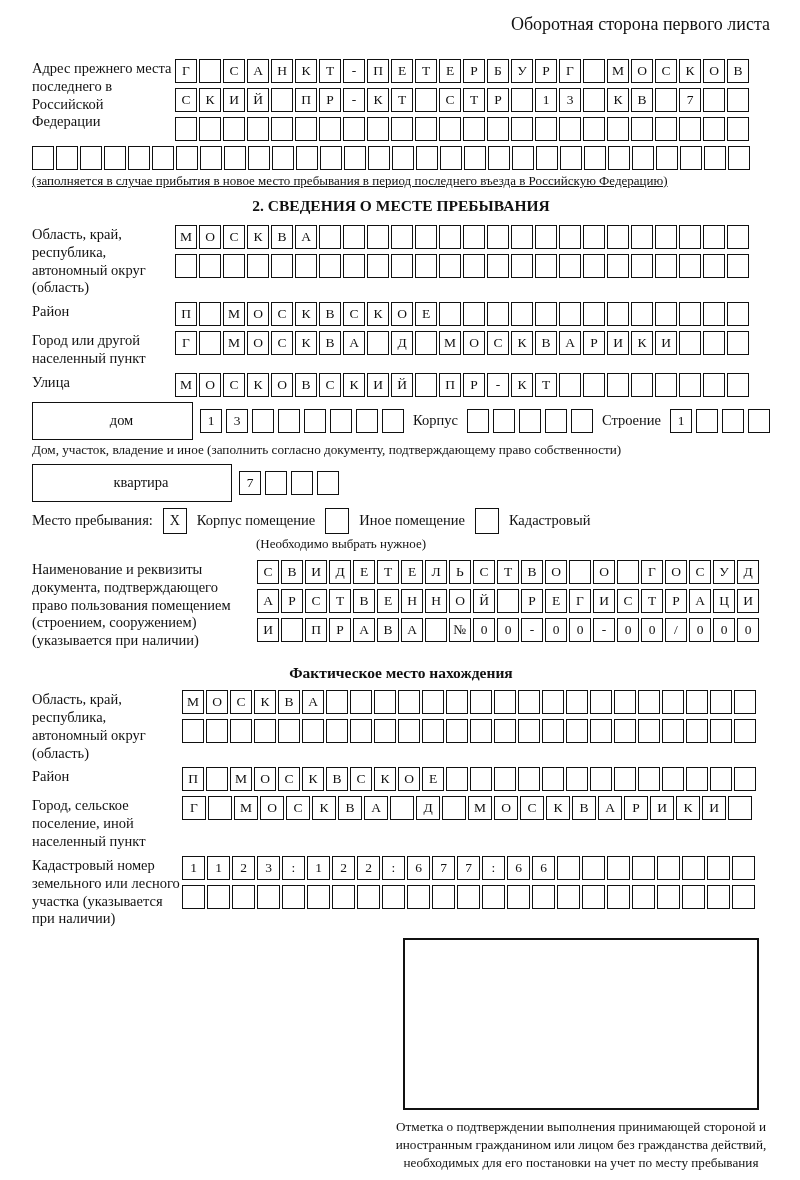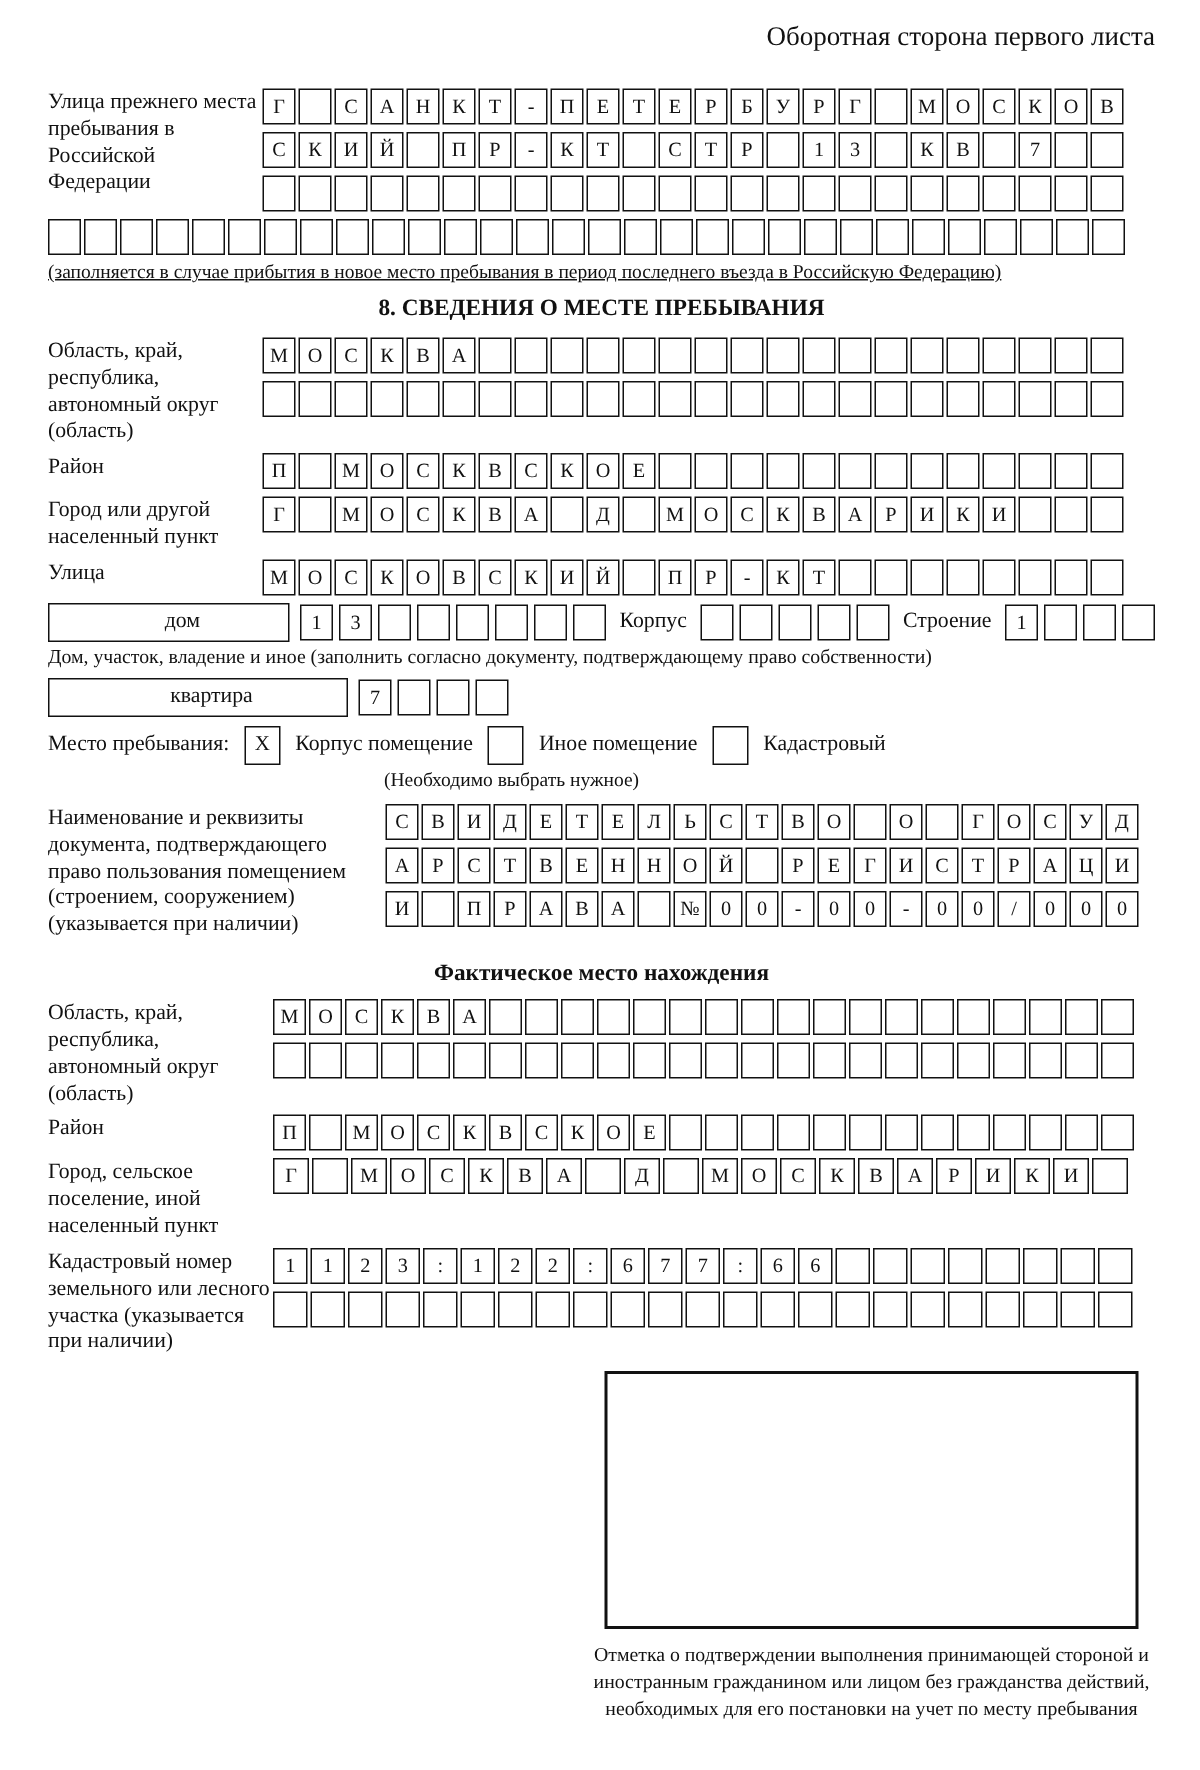"Улица прежнего места пребывания в" div.lbl { text: Улица прежнего места пребывания -> Адрес прежнего места последнего }
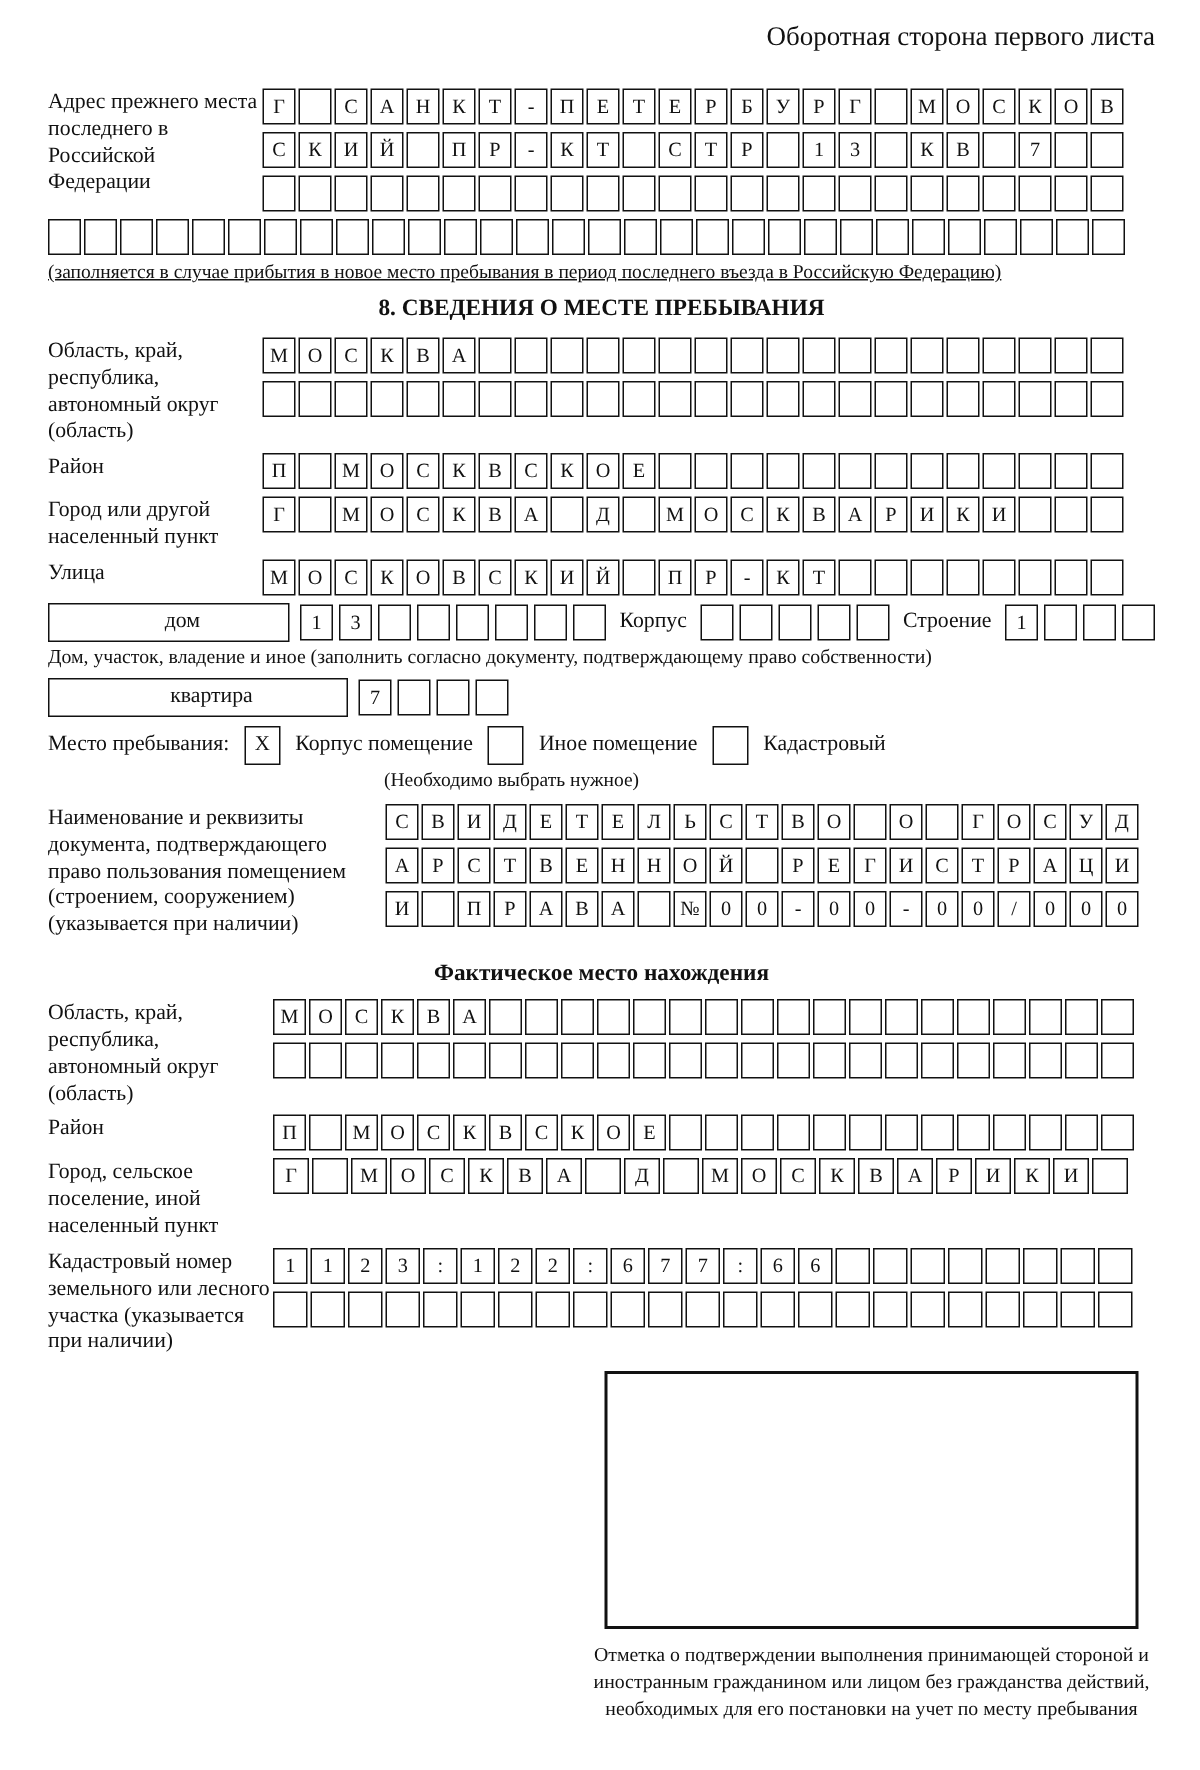"8. СВЕДЕНИЯ О МЕСТЕ ПРЕБЫВАНИЯ" div.sec-h { text: 8 -> 2 }
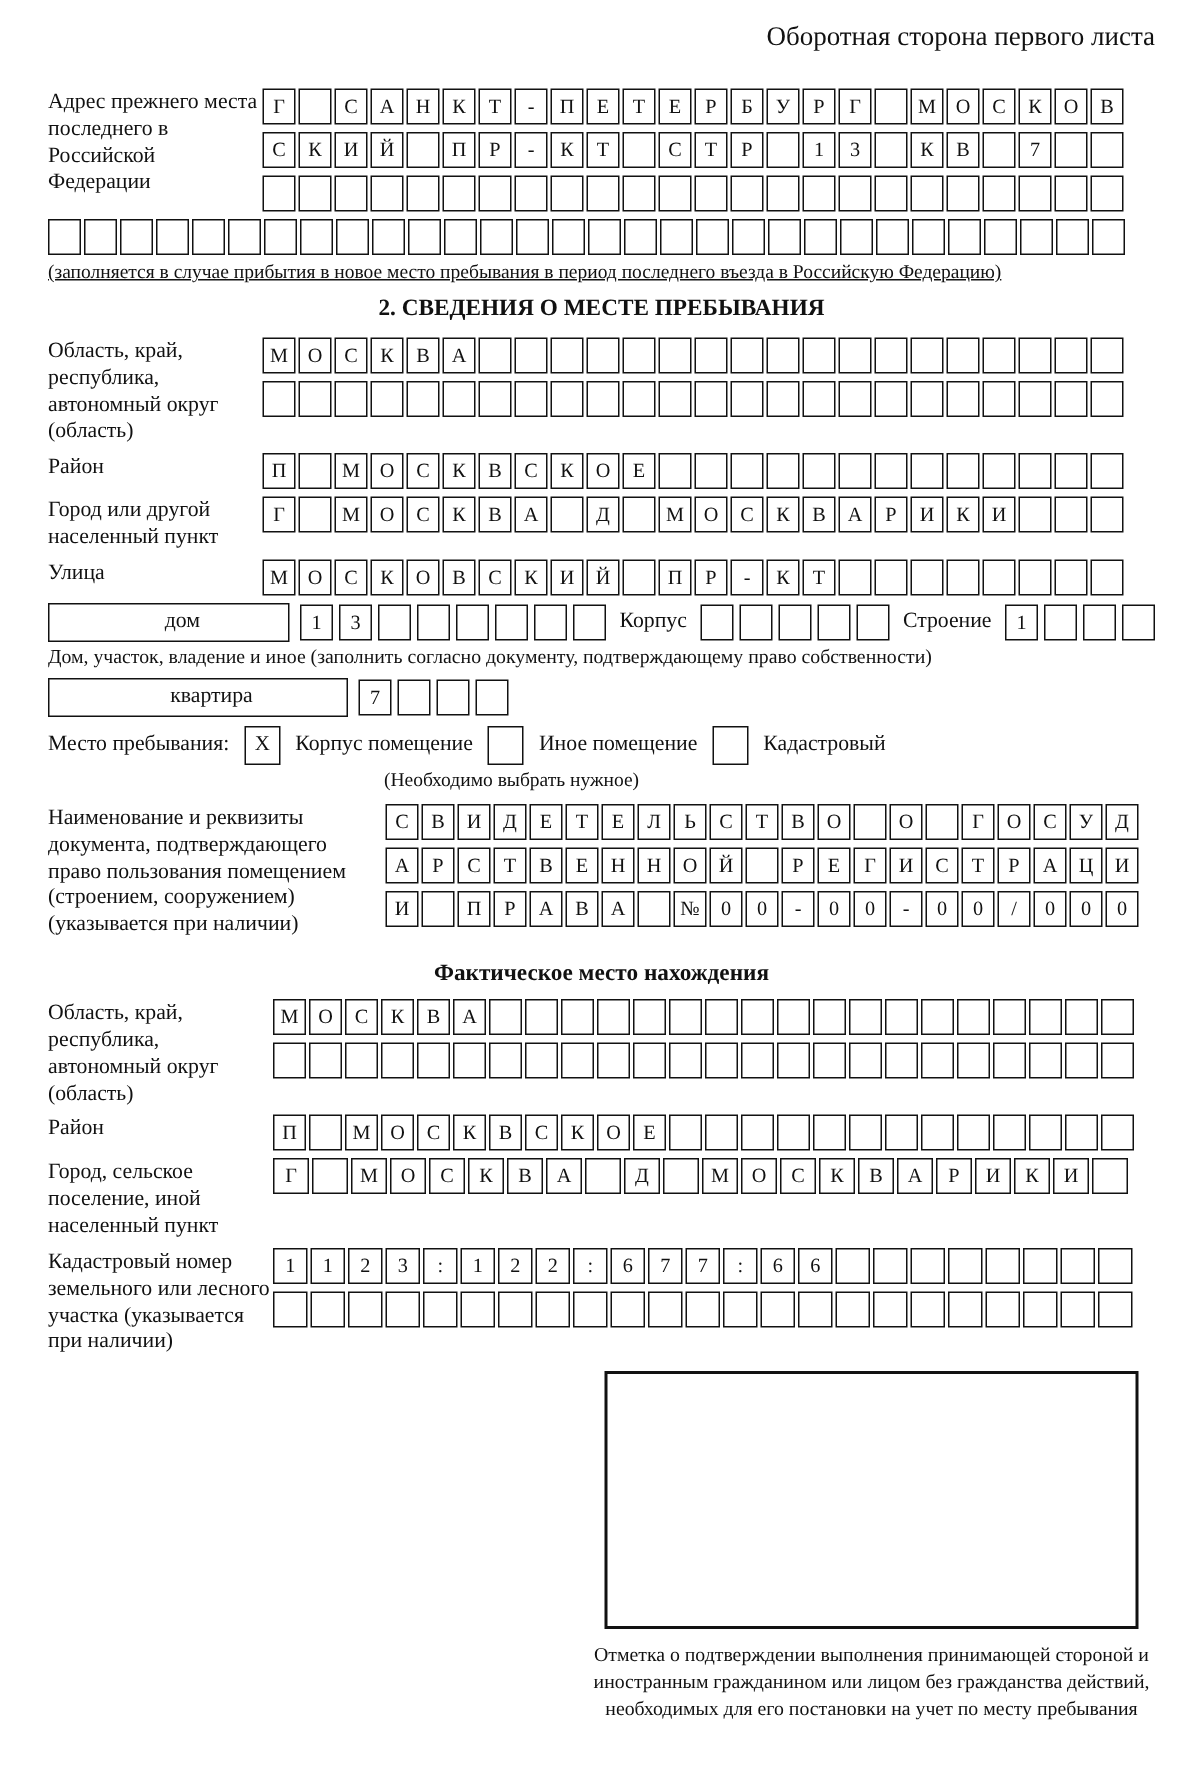"дом" .bigbox { height: 26px -> 38px }
